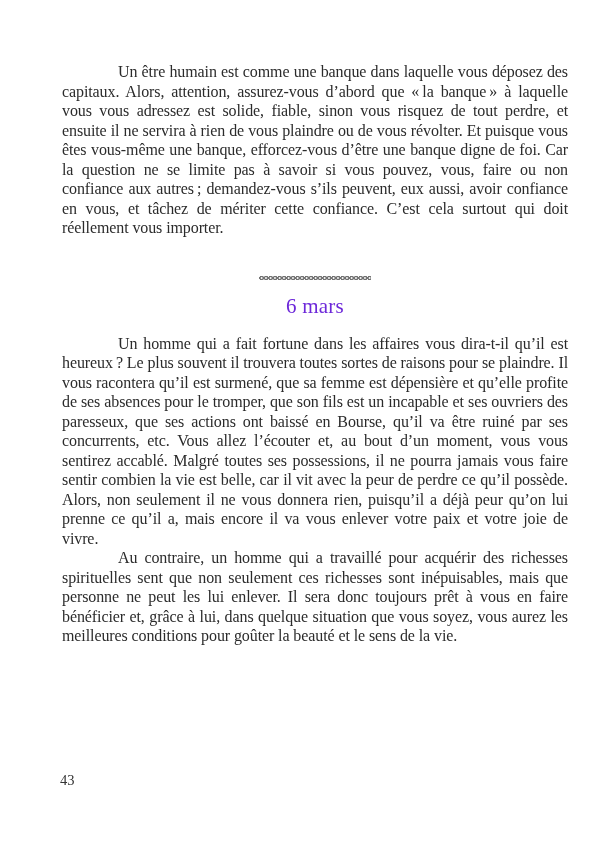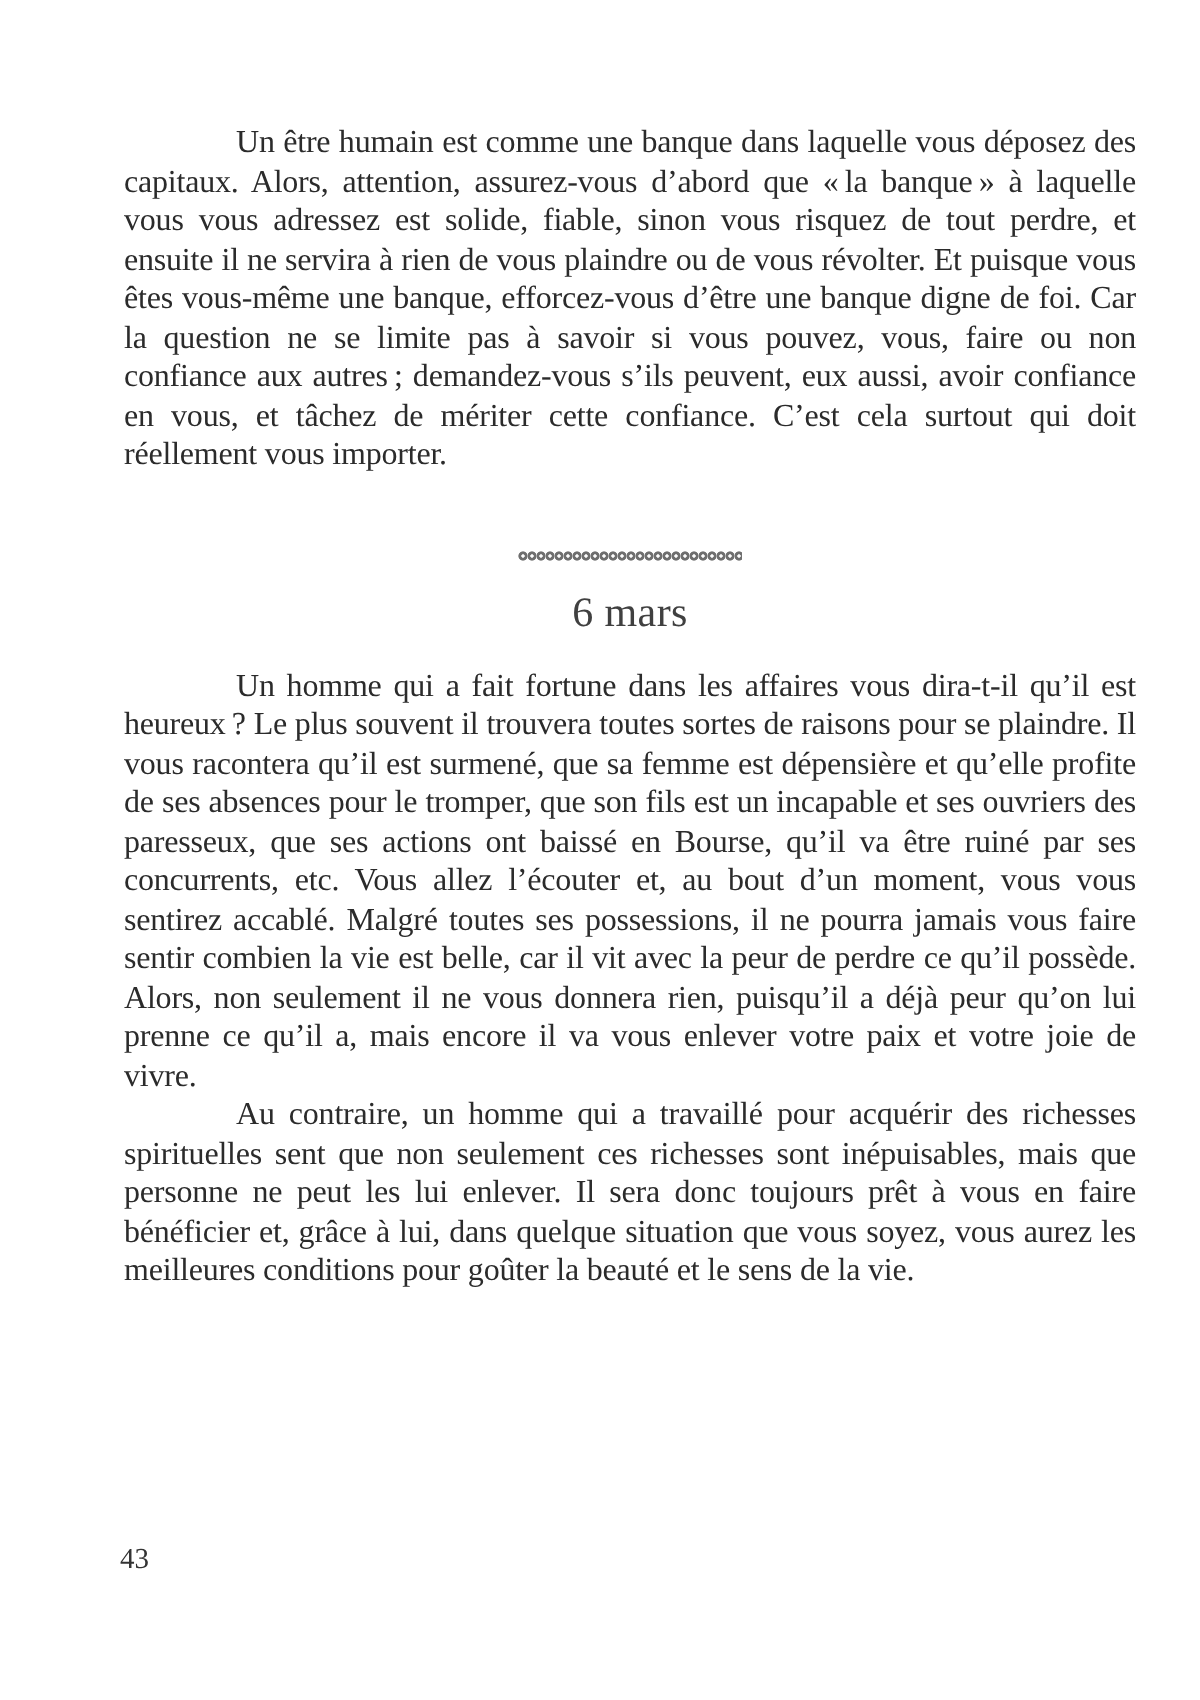"6 mars" .date-heading { color: #404040 -> #6d28d9 }
